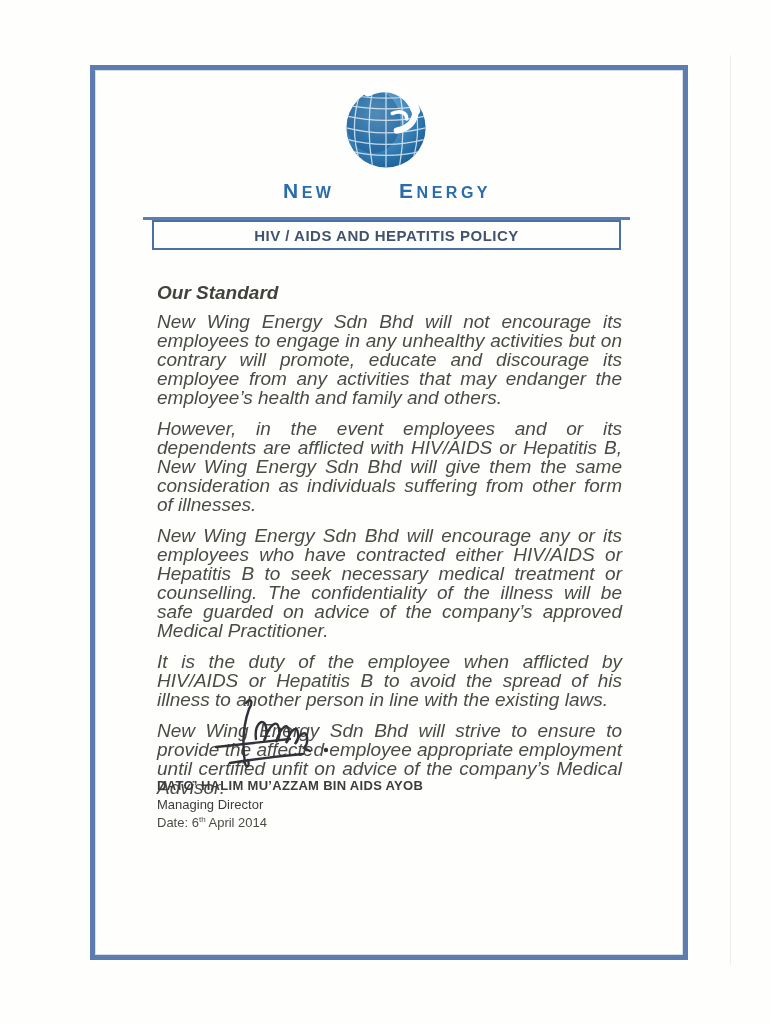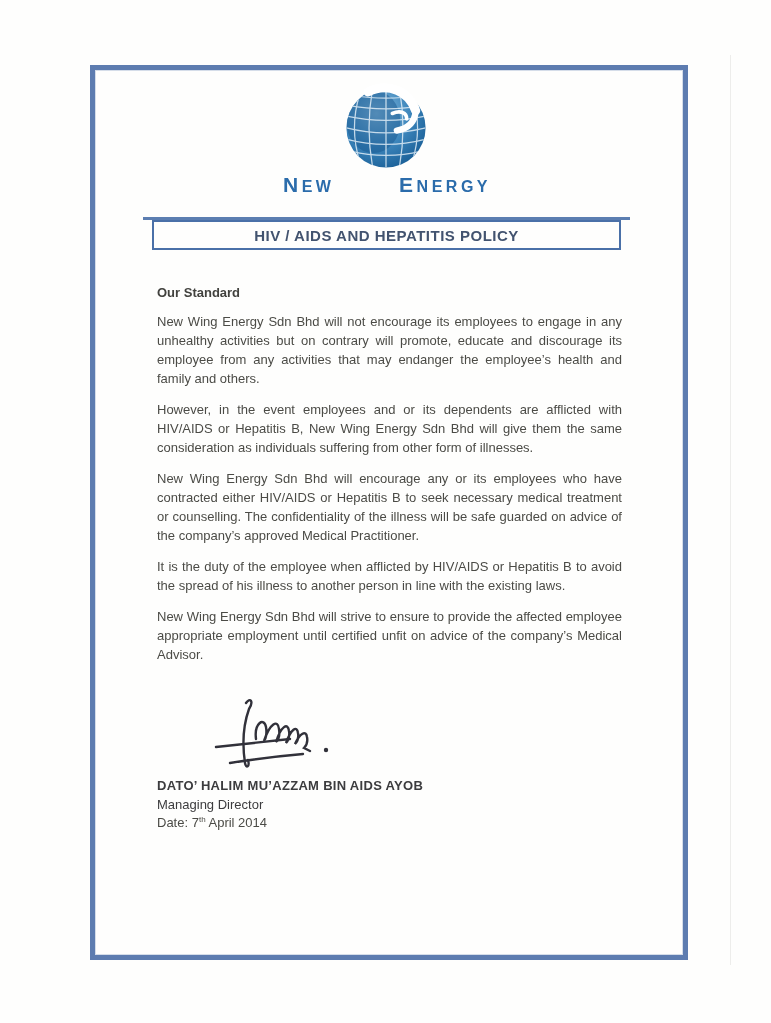"NEW" .logo-words { top: 173px -> 179px }
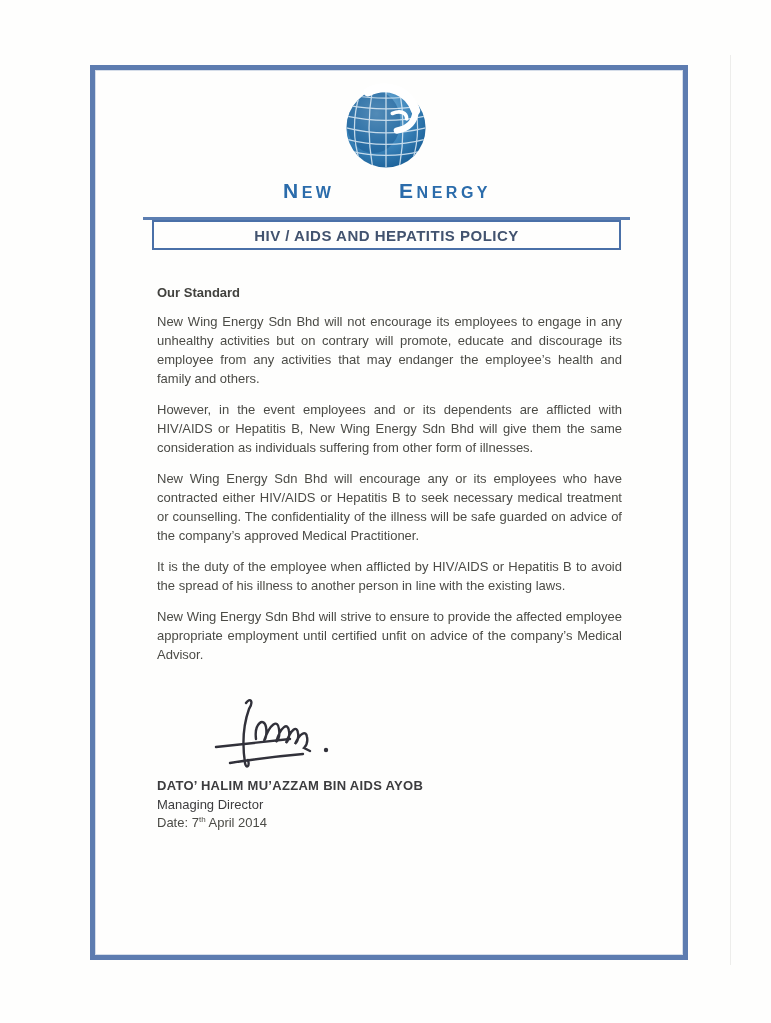"Our Standard" .body-block { font-size: 13px -> 19px; font-style: none -> italic }
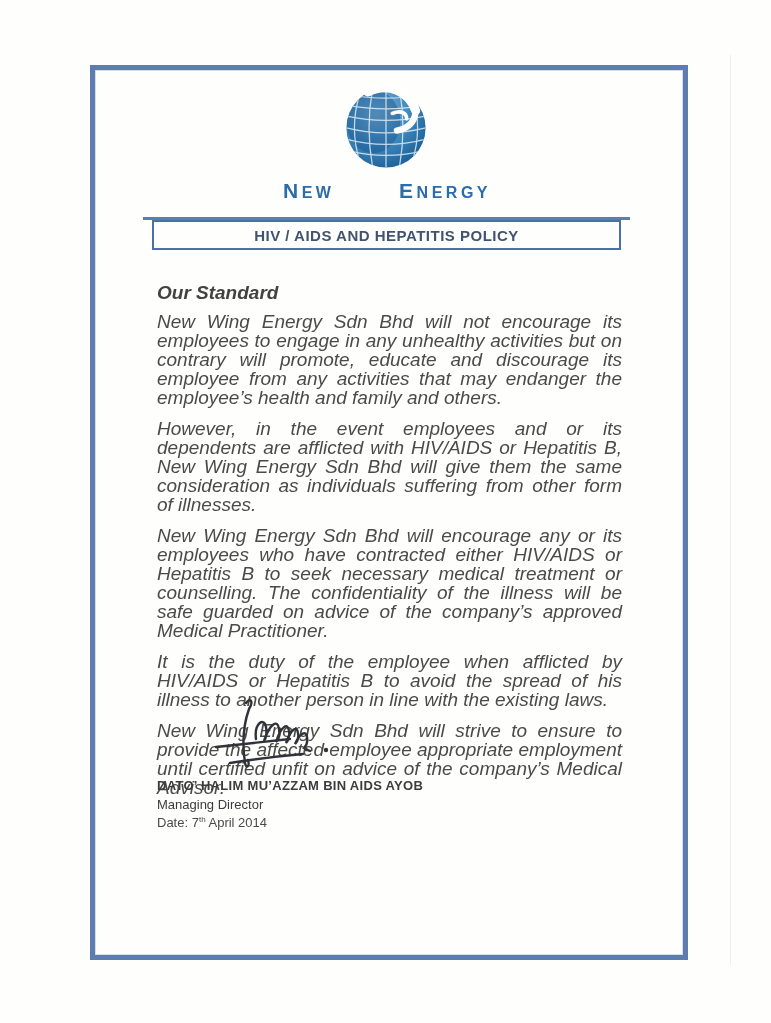"Date: 7" span { text: 7 -> 6 }
